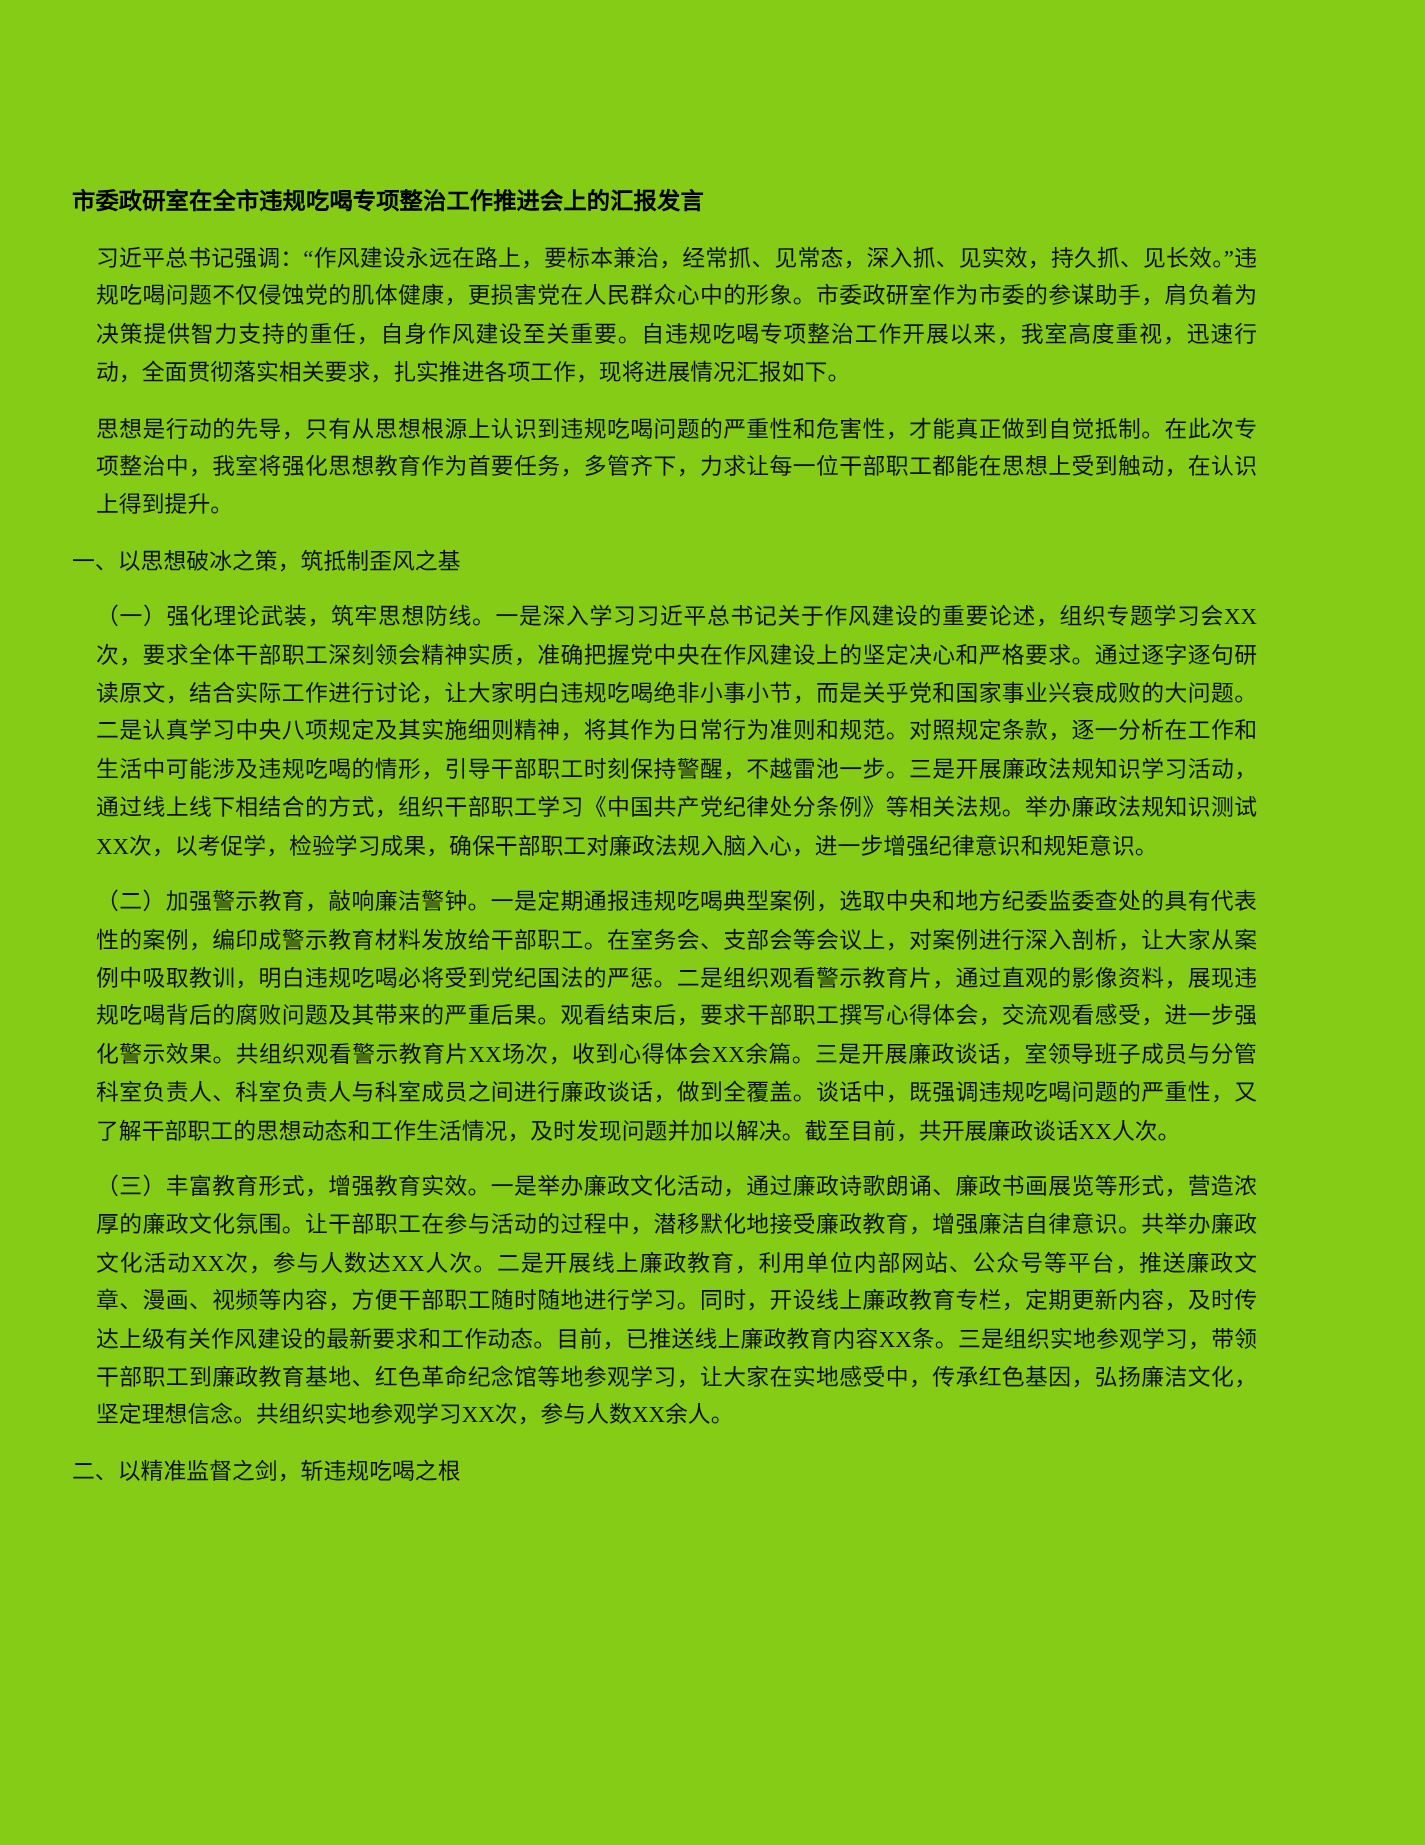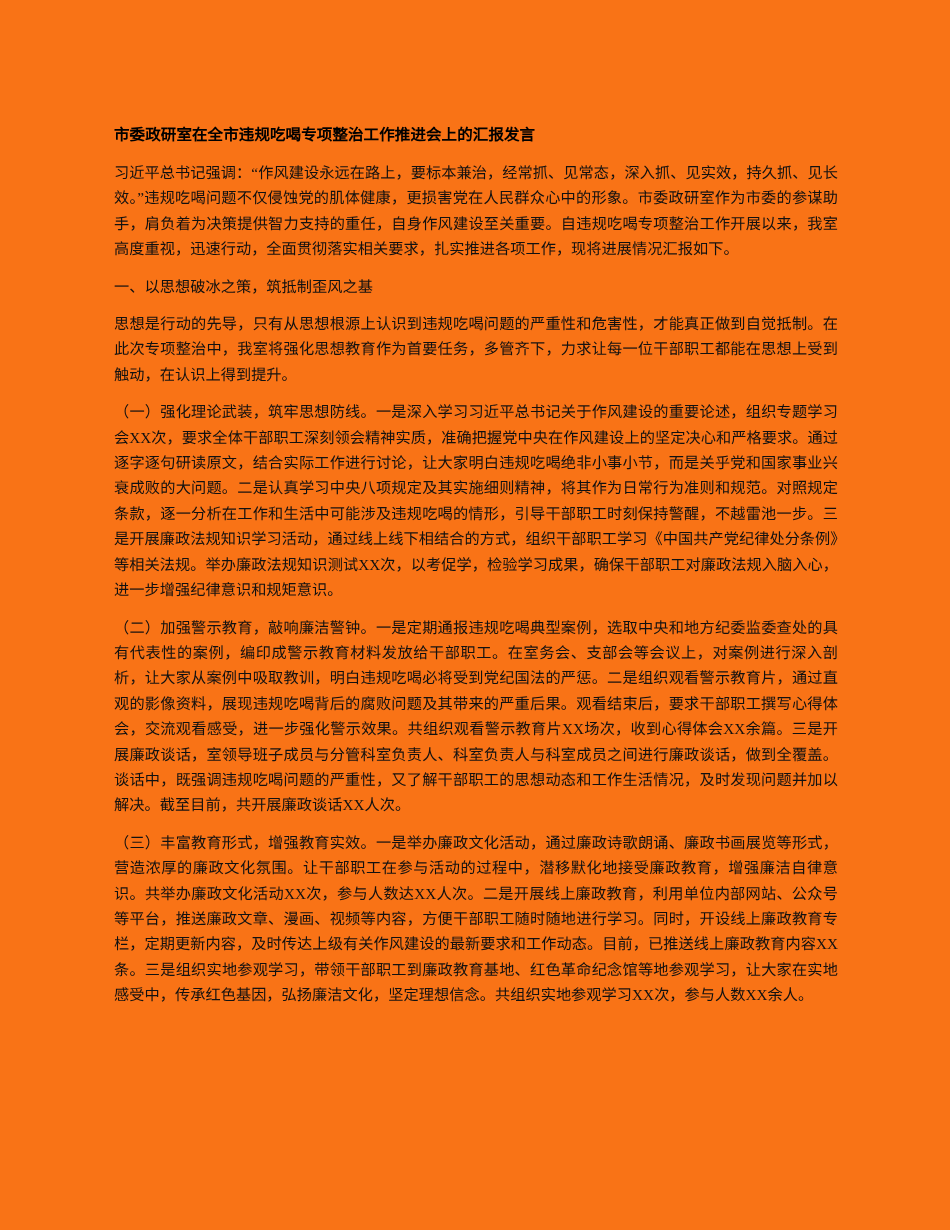"市委政研室在全市违规吃喝专项整治工作推进会上的汇报发言" .page { background: #f97316 -> #84cc16; padding: 124px 112px 0 114px -> 124px 112px 0 48px }
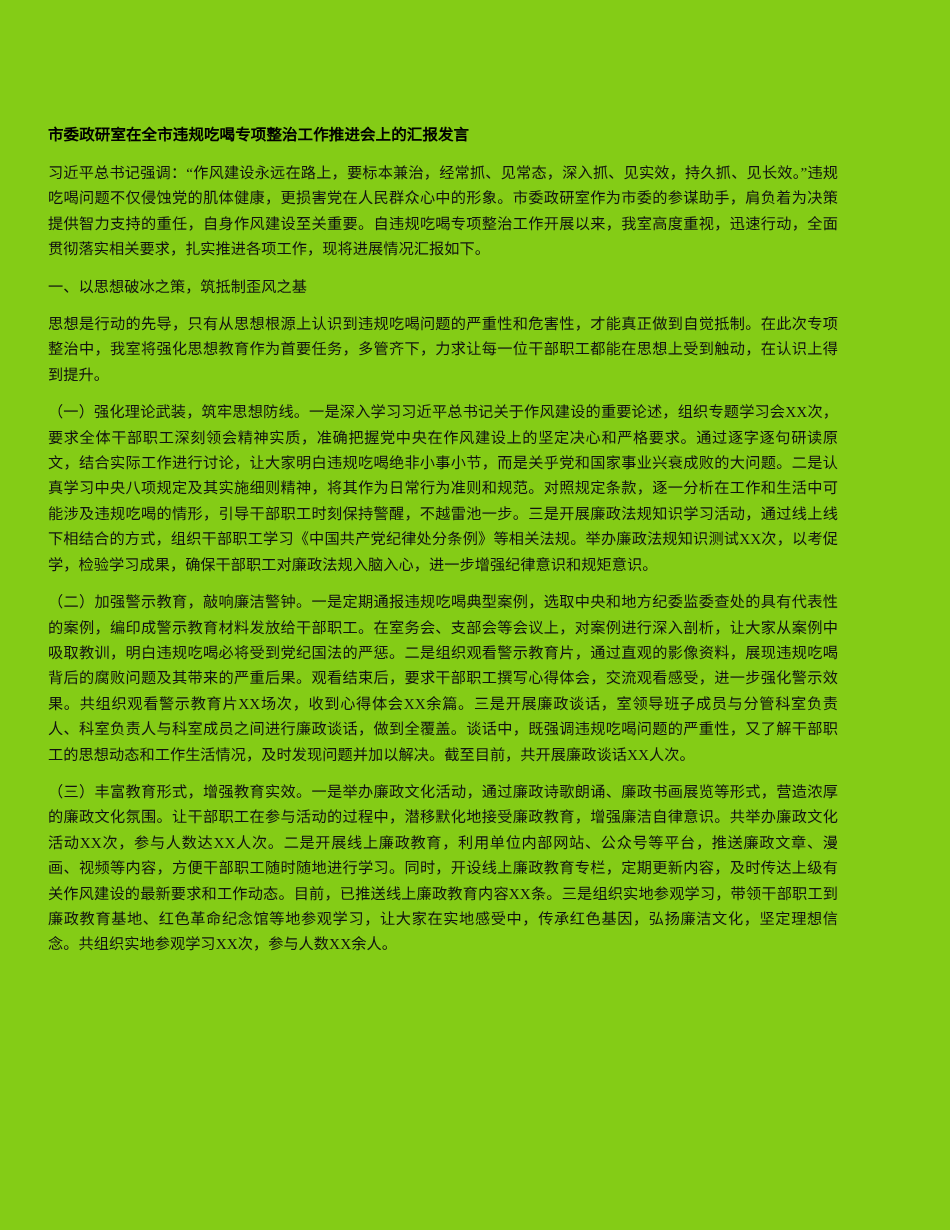"习近平总书记强调：“作风建设永远在路上，要标本兼治，经常抓、见常态，深入抓、见实" .para { margin: 0 0 12px 0 -> 0 0 12px 16px }
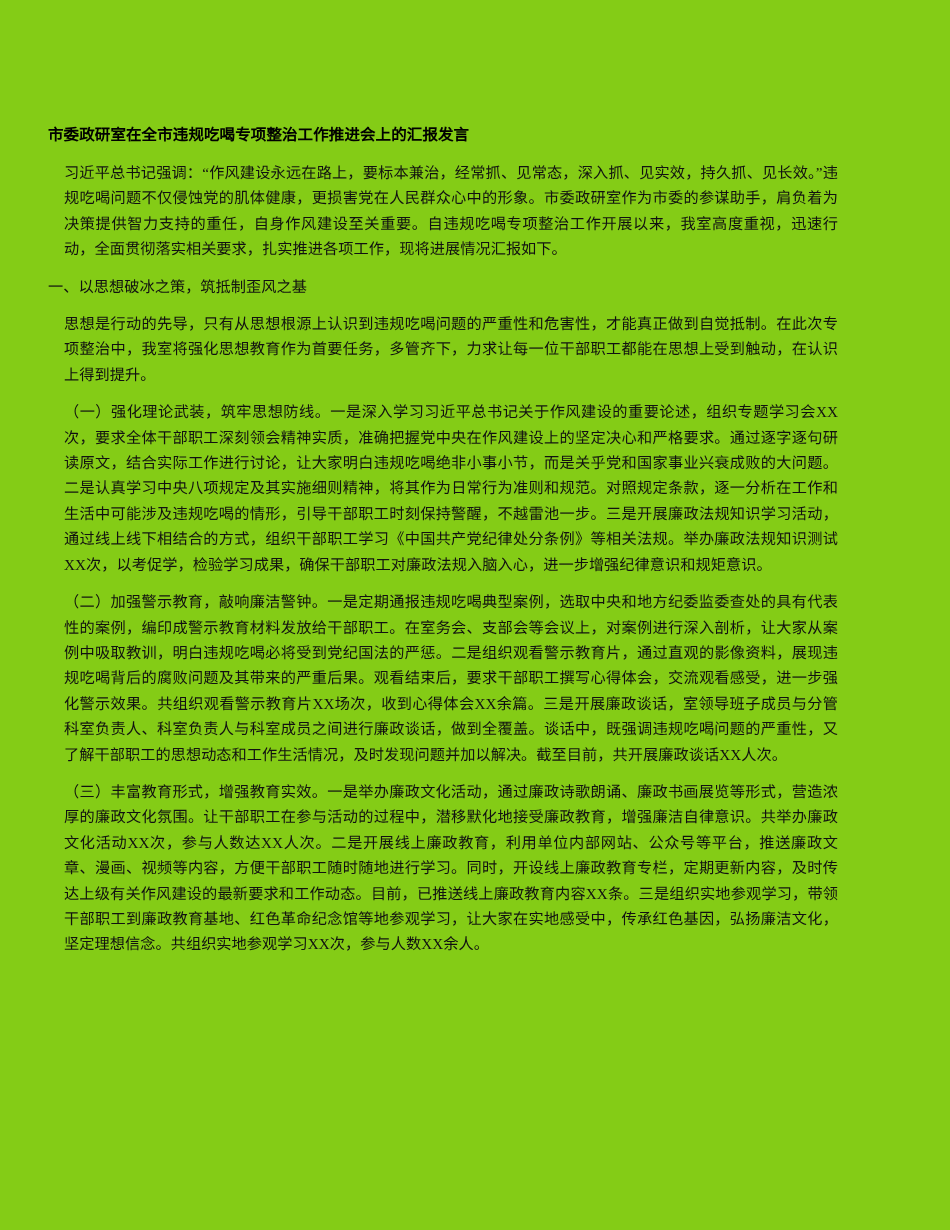"一、以思想破冰之策，筑抵制歪风之基" p.para { order: before "思想是行动的先导，只有从思想根源上认识到违规吃喝问题的严重性和危害性，才能真正做" -> after "思想是行动的先导，只有从思想根源上认识到违规吃喝问题的严重性和危害性，才能真正做" }
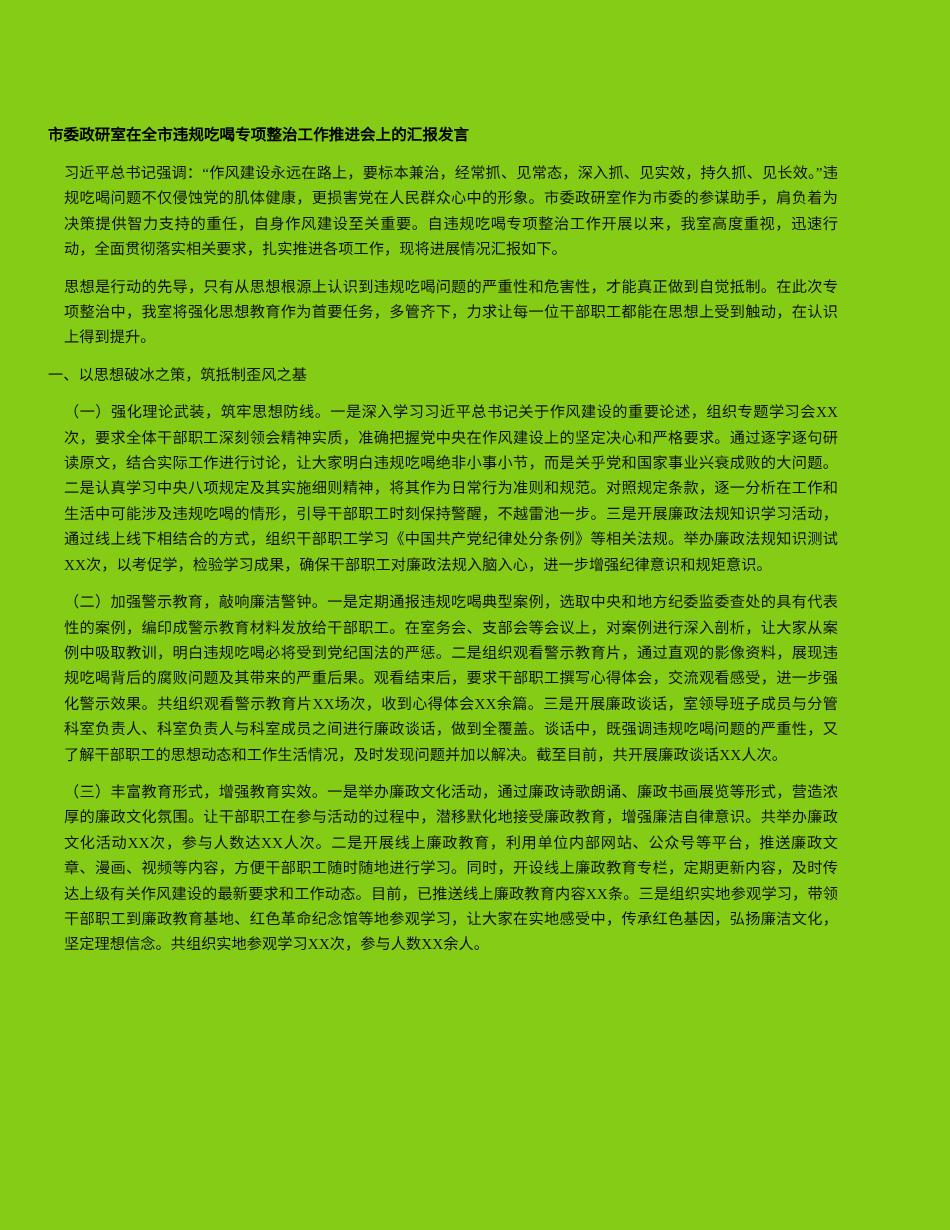"二、以精准监督之剑，斩违规吃喝之根" p.para { html: none -> <p><span>二、以精准监督之剑，斩违规吃喝之根</span></p> }
